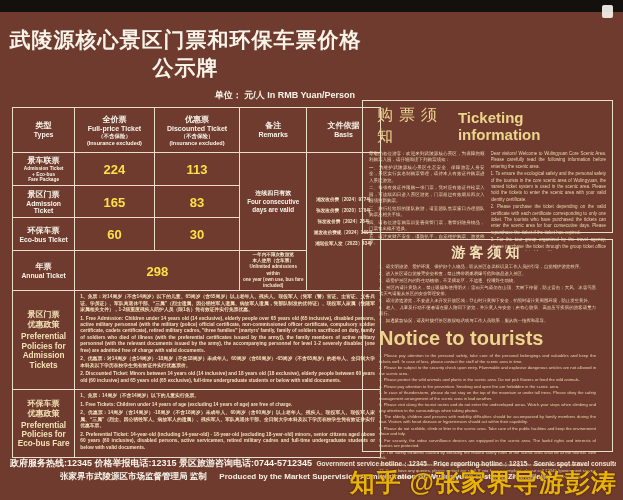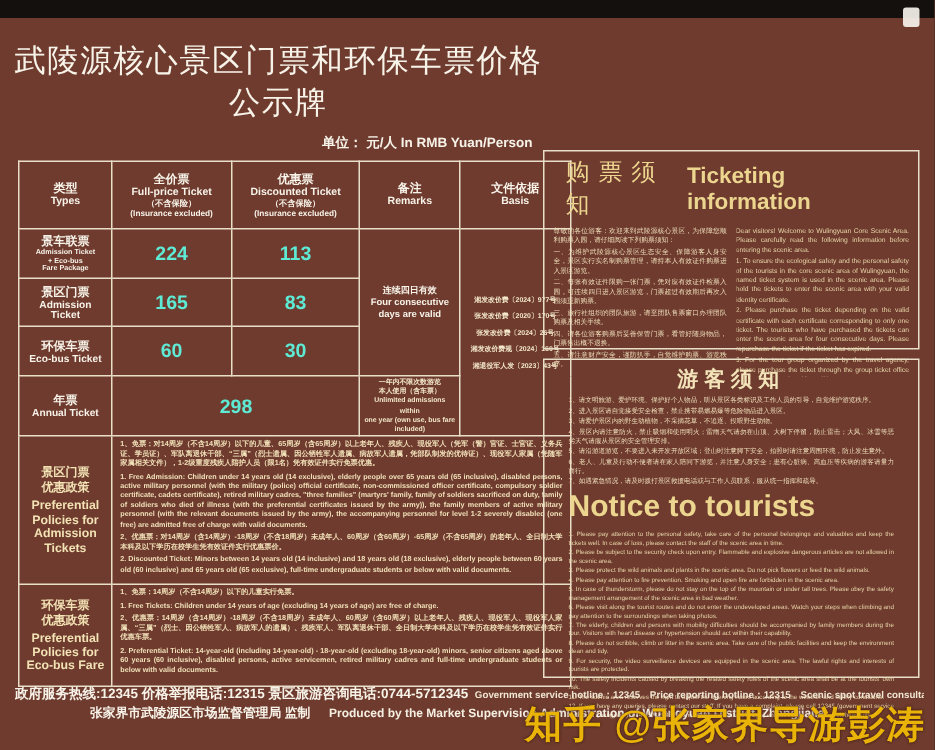"武陵源核心景区门票和环保车票价格公示牌" .title-cn { font-weight: normal -> bold }
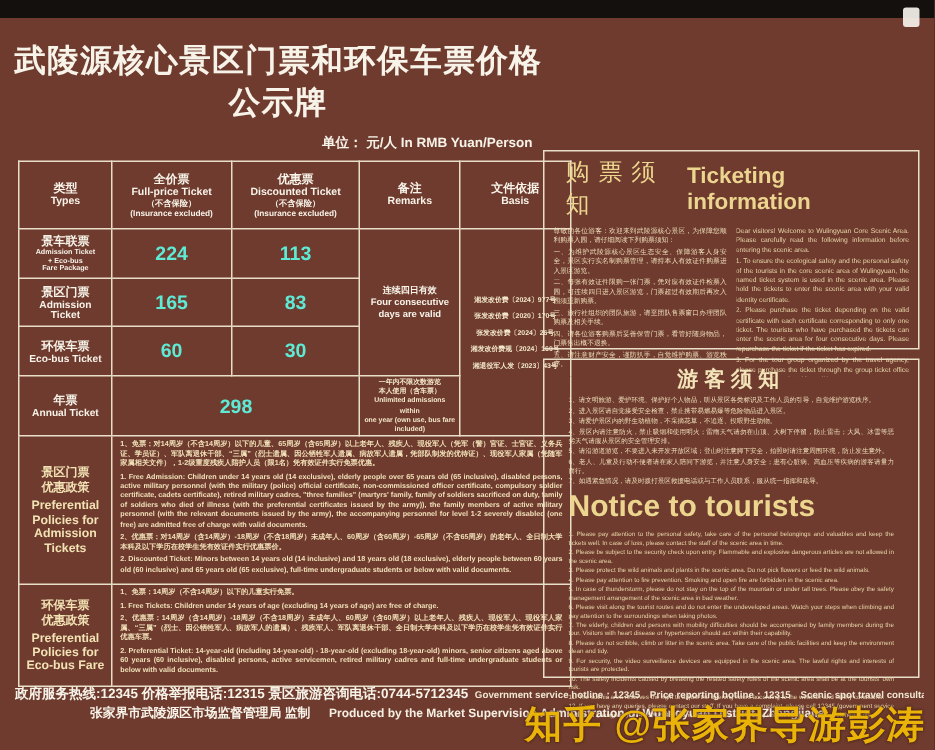"224" .price { color: #5eead4 -> #fde047 }
